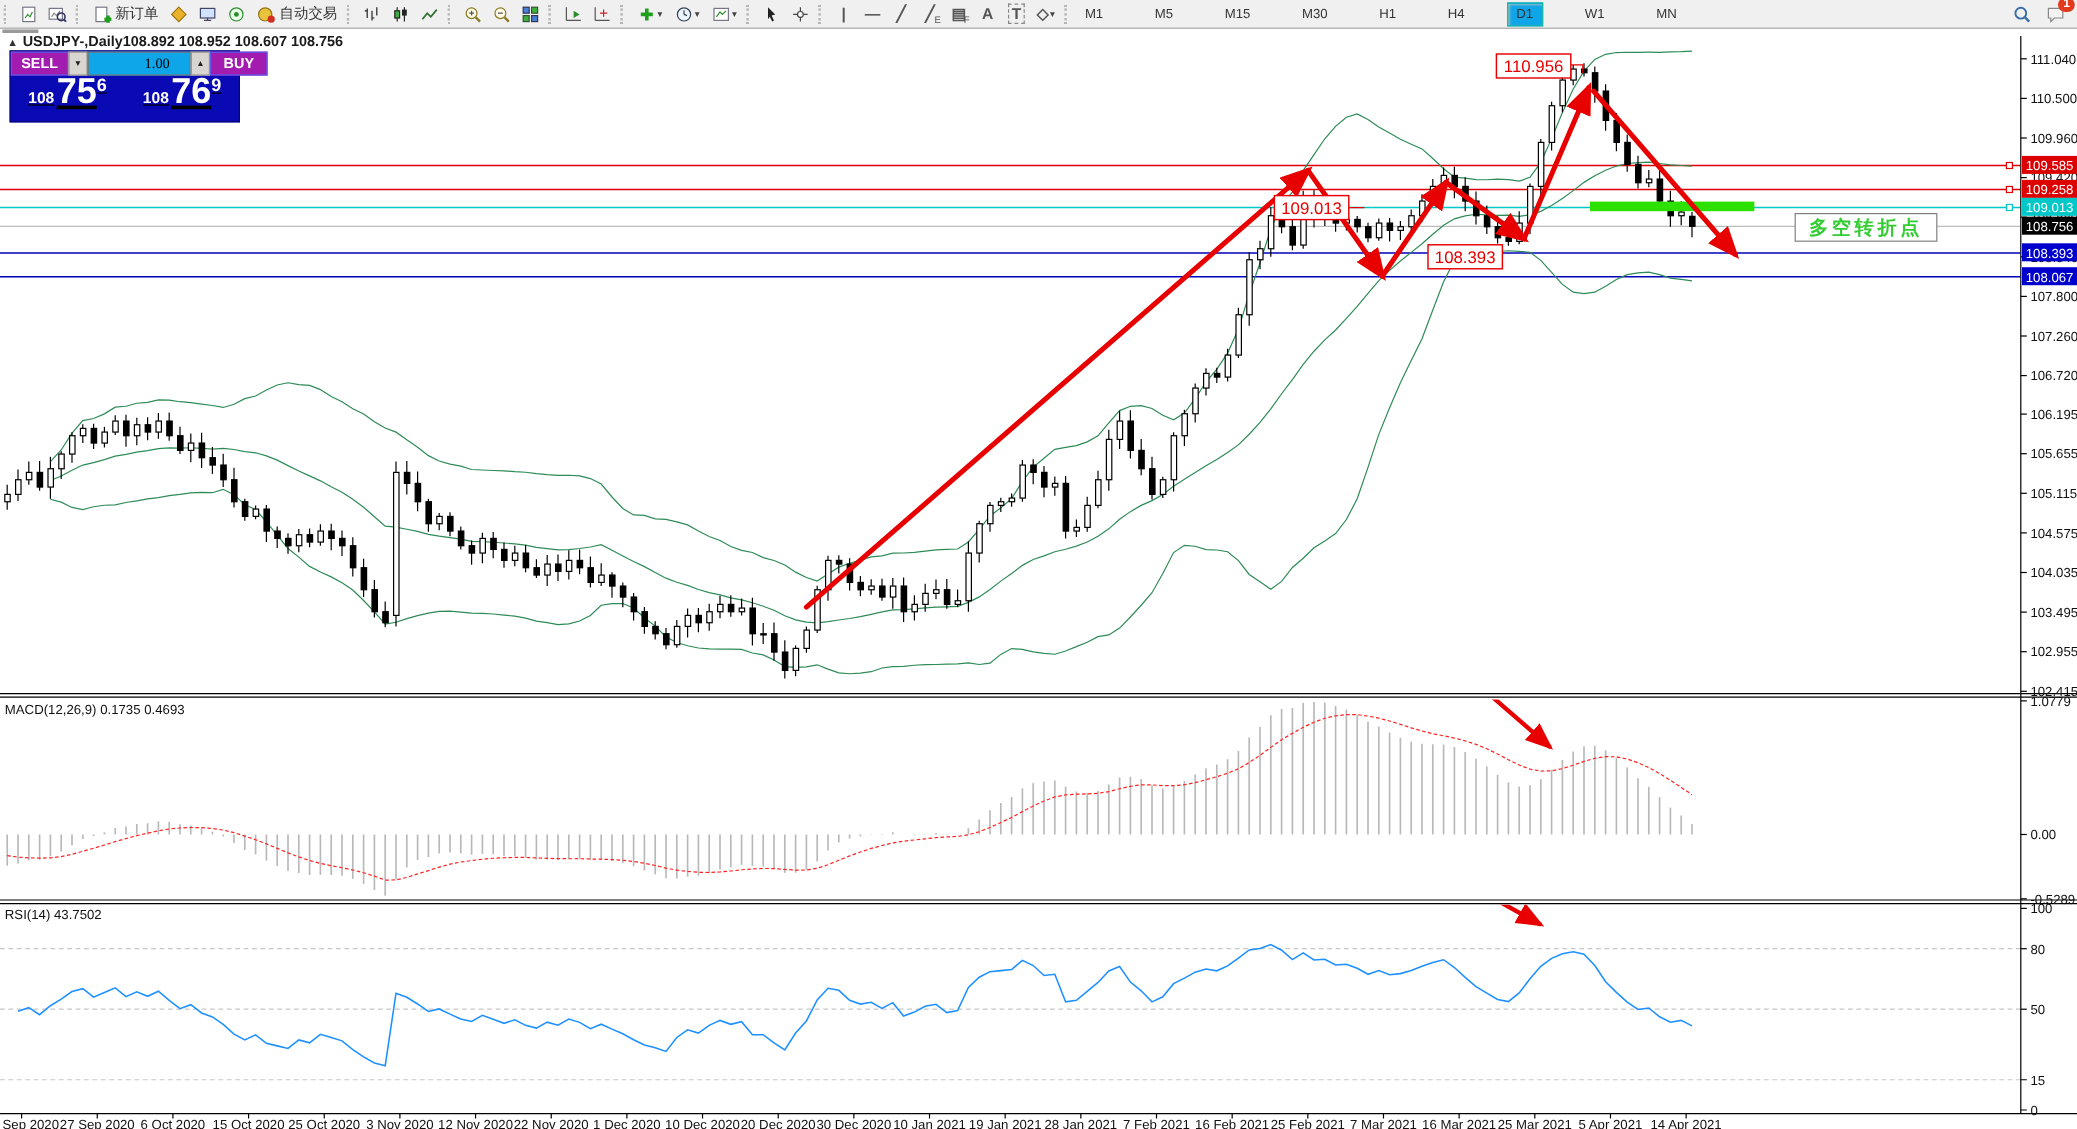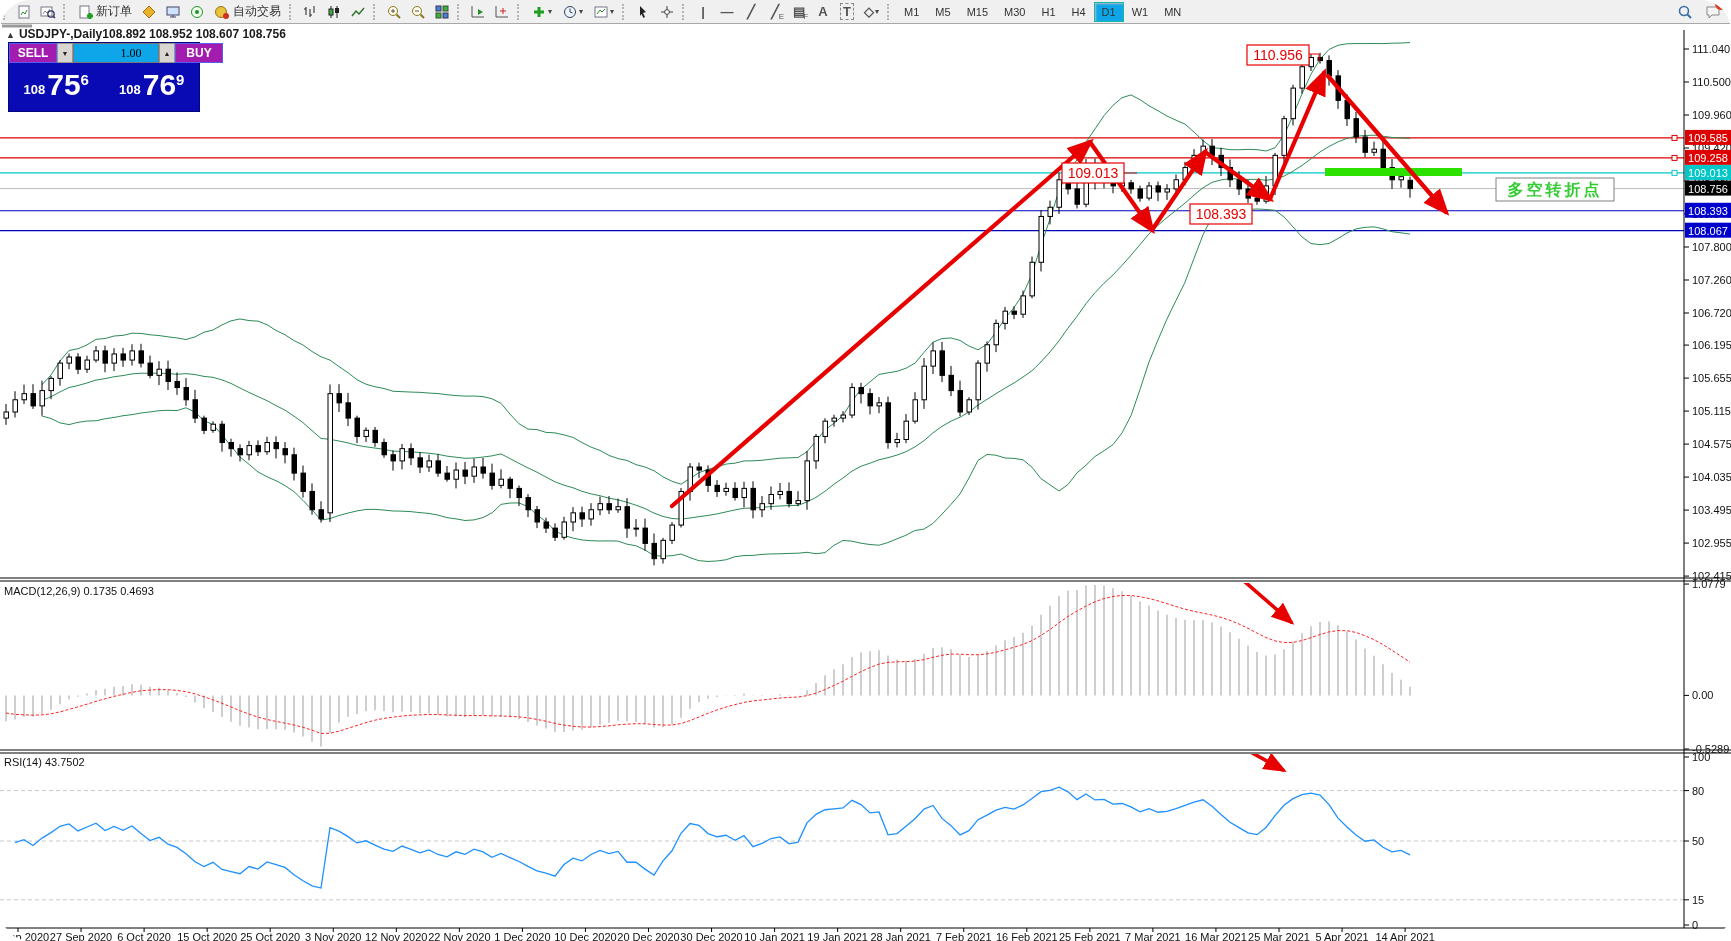"新订单" #app { border-radius: 31px -> none }
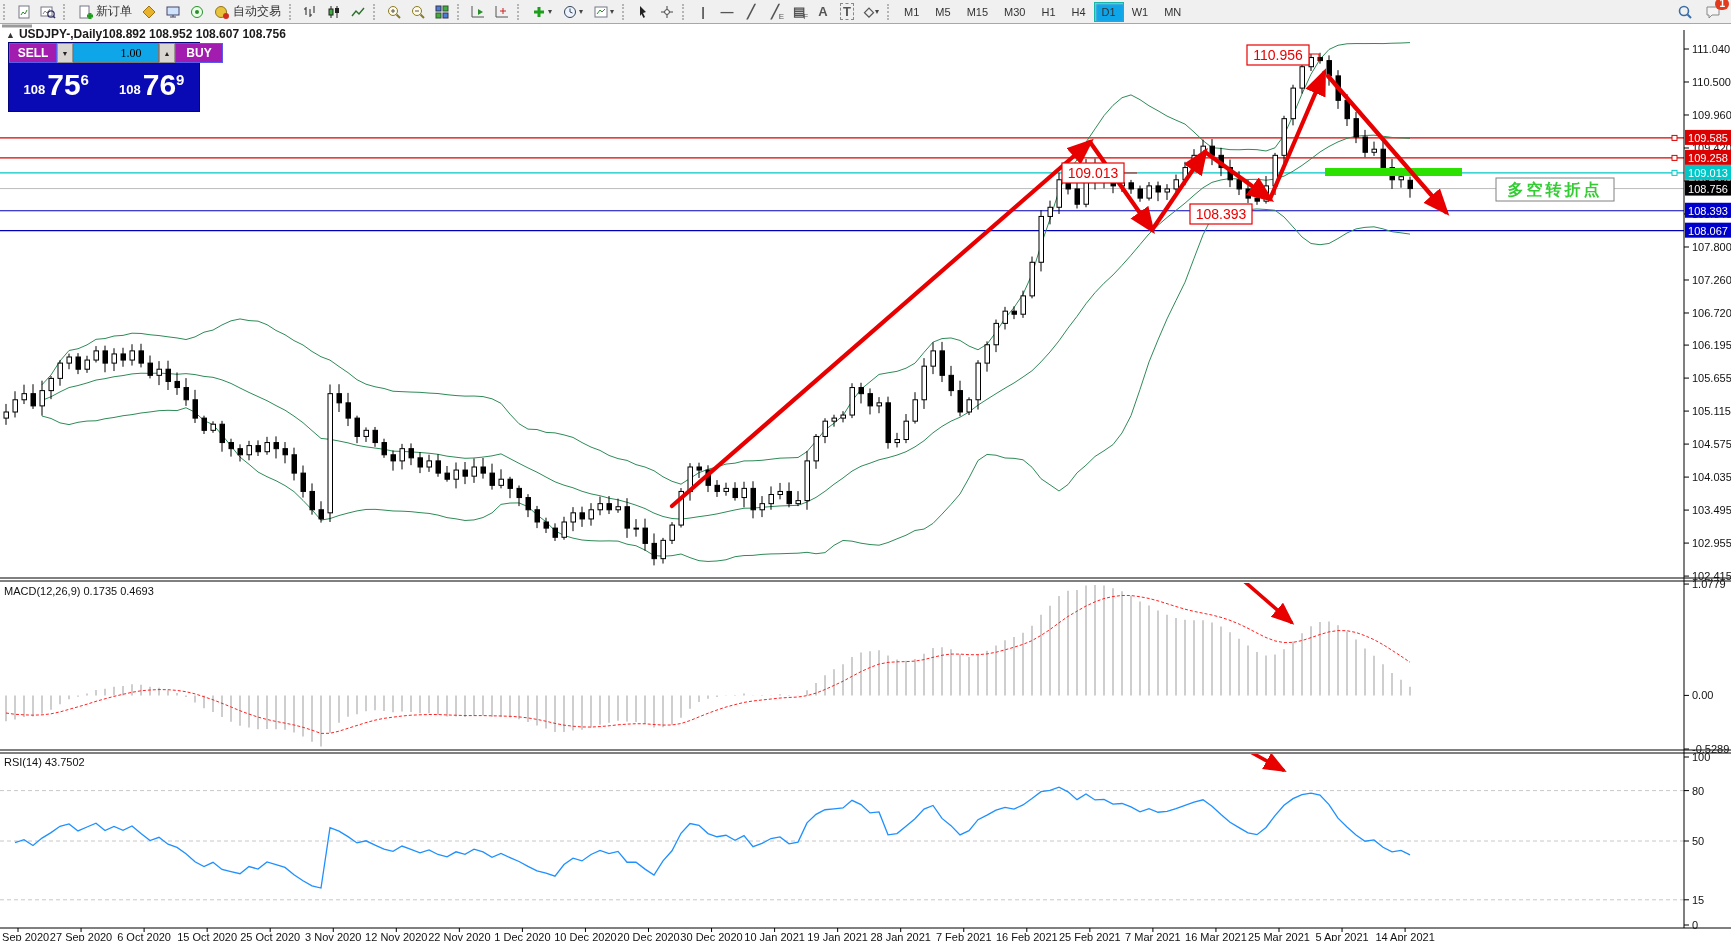"M1" div { gap: none -> 27px }
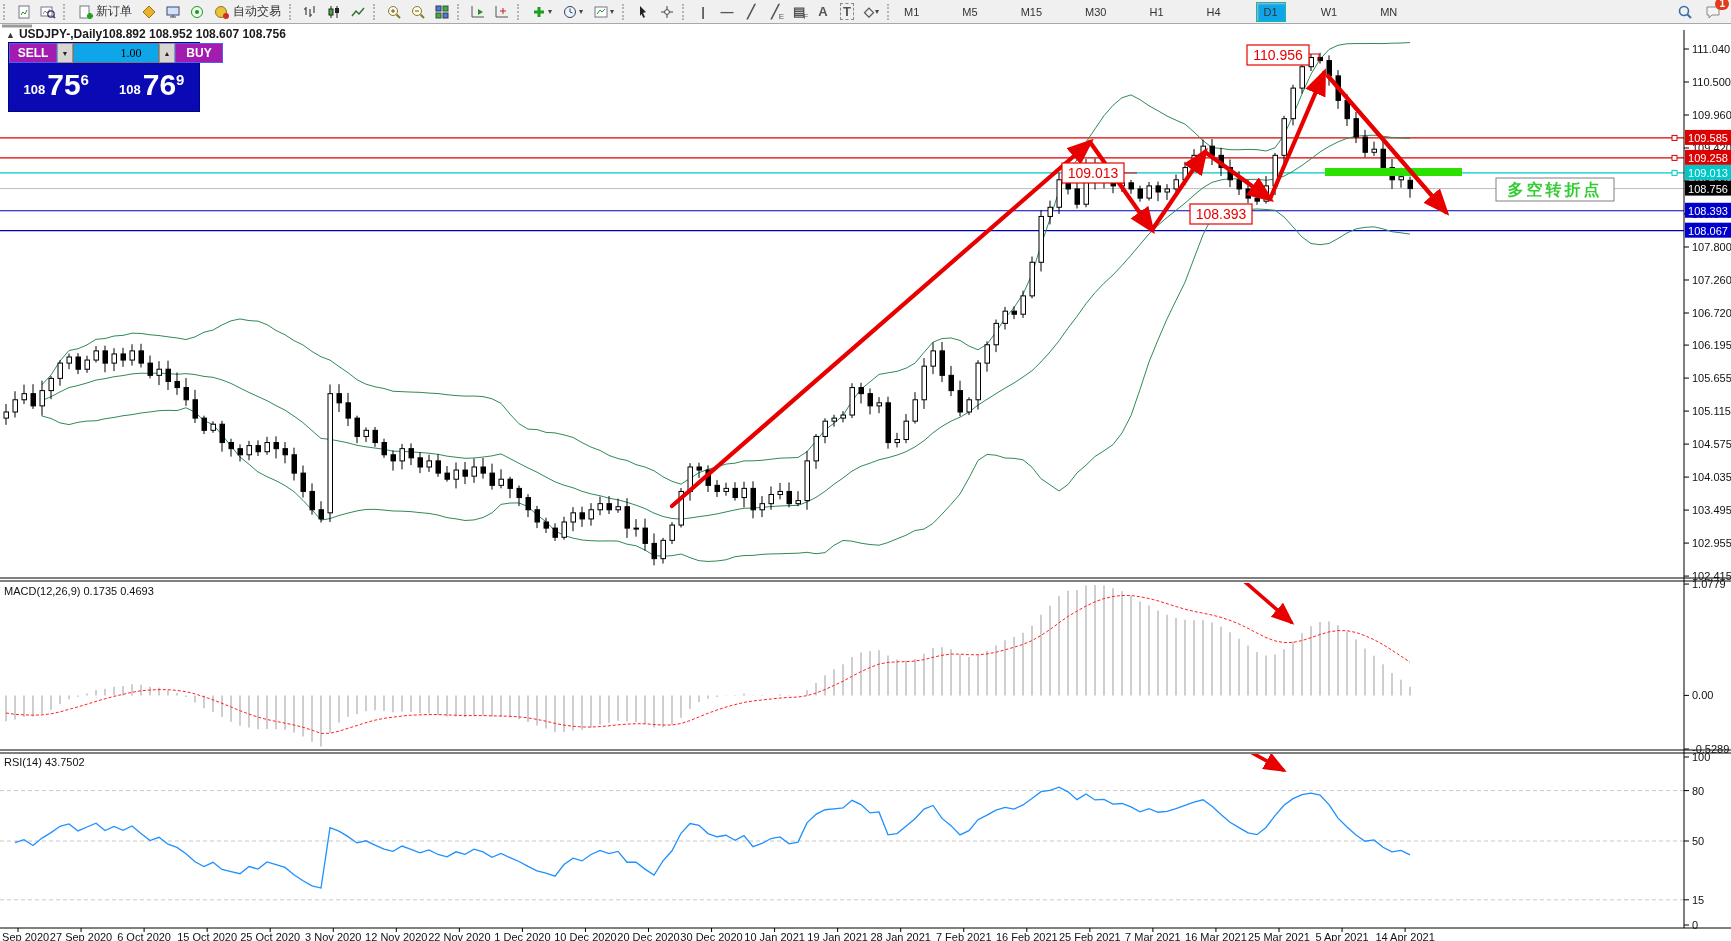"108" .tp-row2 { align-items: center -> flex-start; height: 48px -> 38px; text-decoration: none -> underline }
